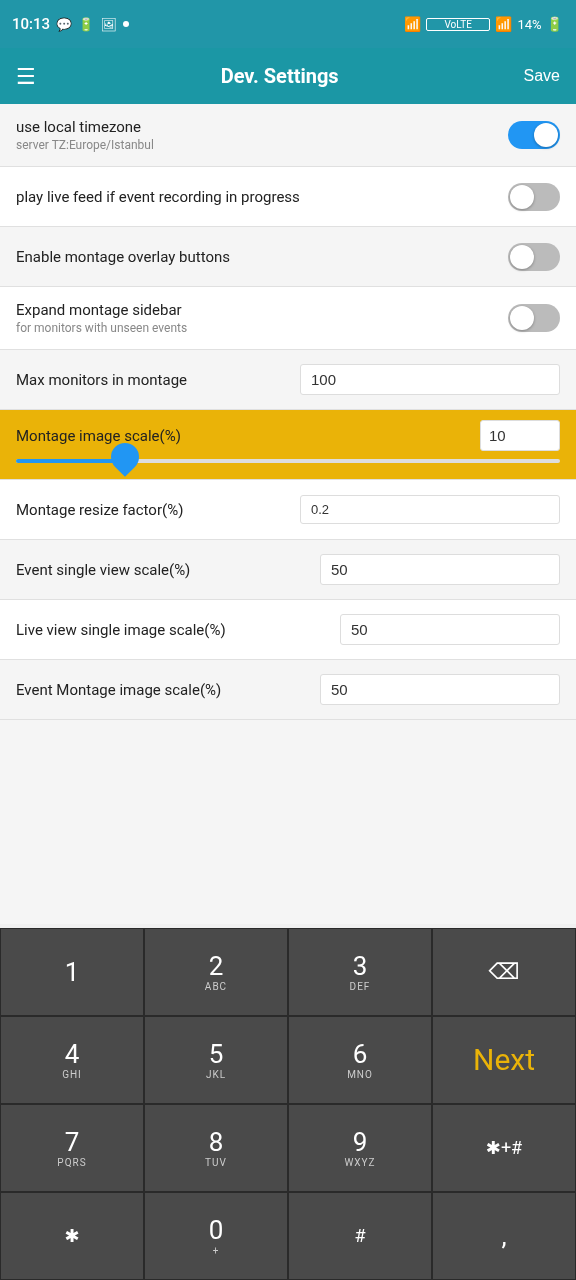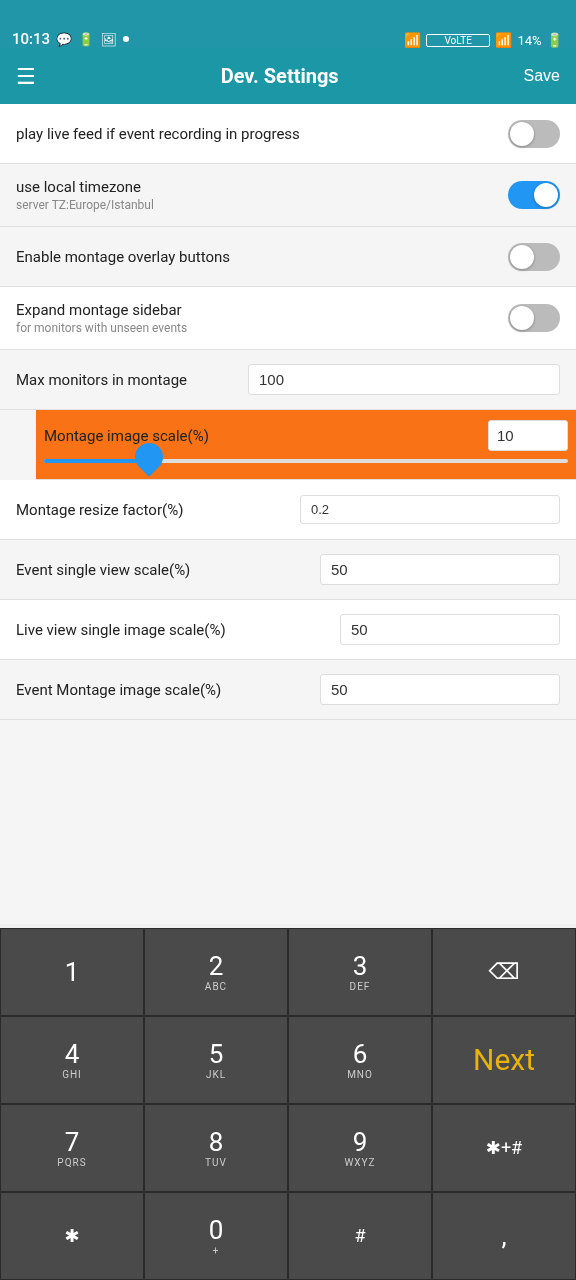"10:13" .status-bar { align-items: flex-end -> center }
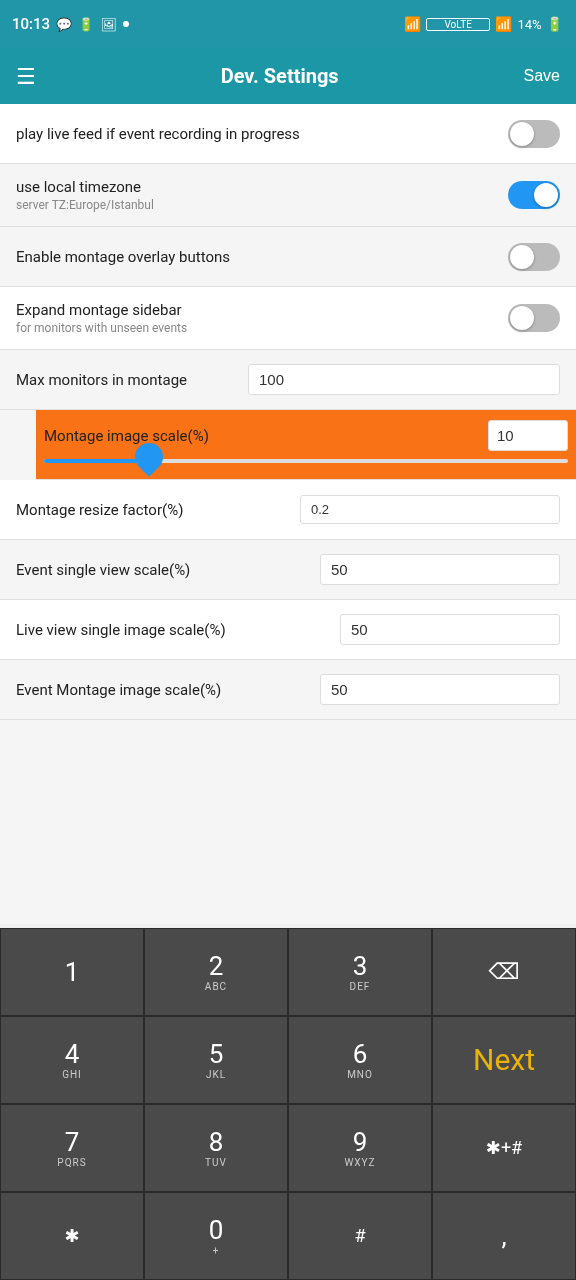"play live feed if event" div.setting-item { order: before "use local timezone" -> after "use local timezone" }
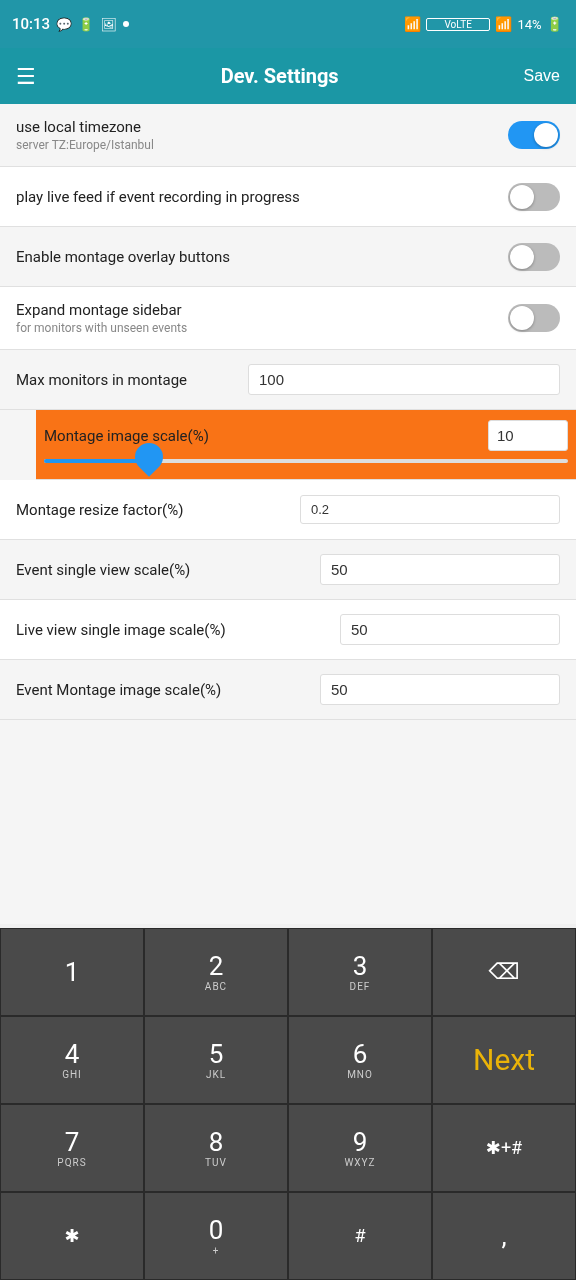"100" input.setting-input { width: 312px -> 260px }
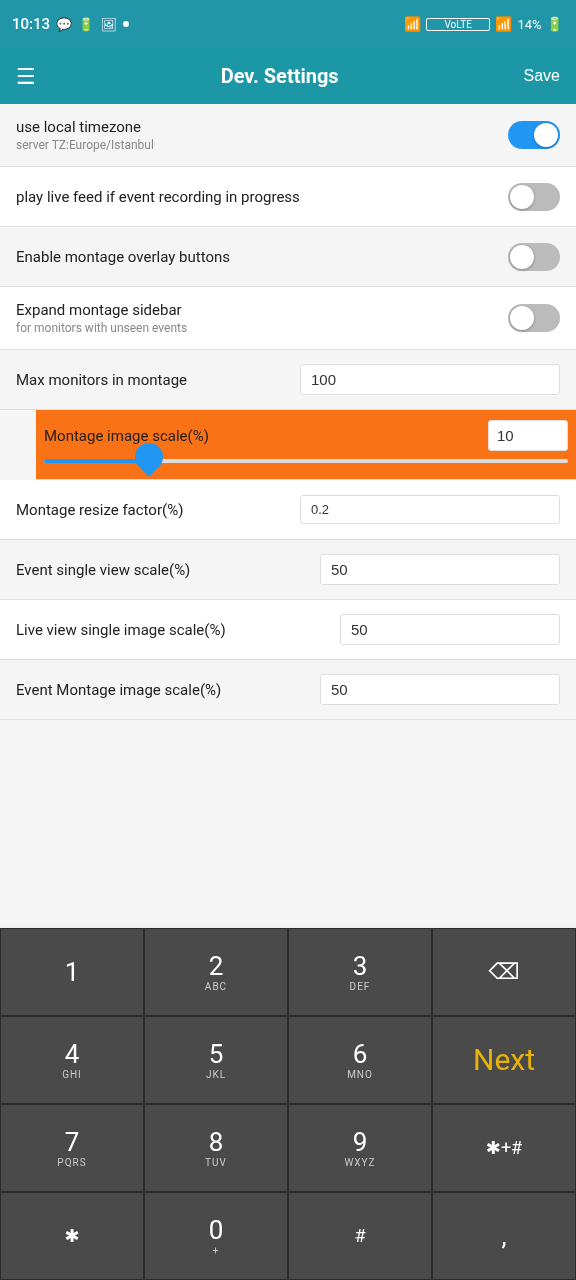"Montage image scale(%)" .slider-row { background: #f97316 -> #eab308; margin-left: 36px -> none; padding: 10px 8px 16px -> 10px 16px 16px }
